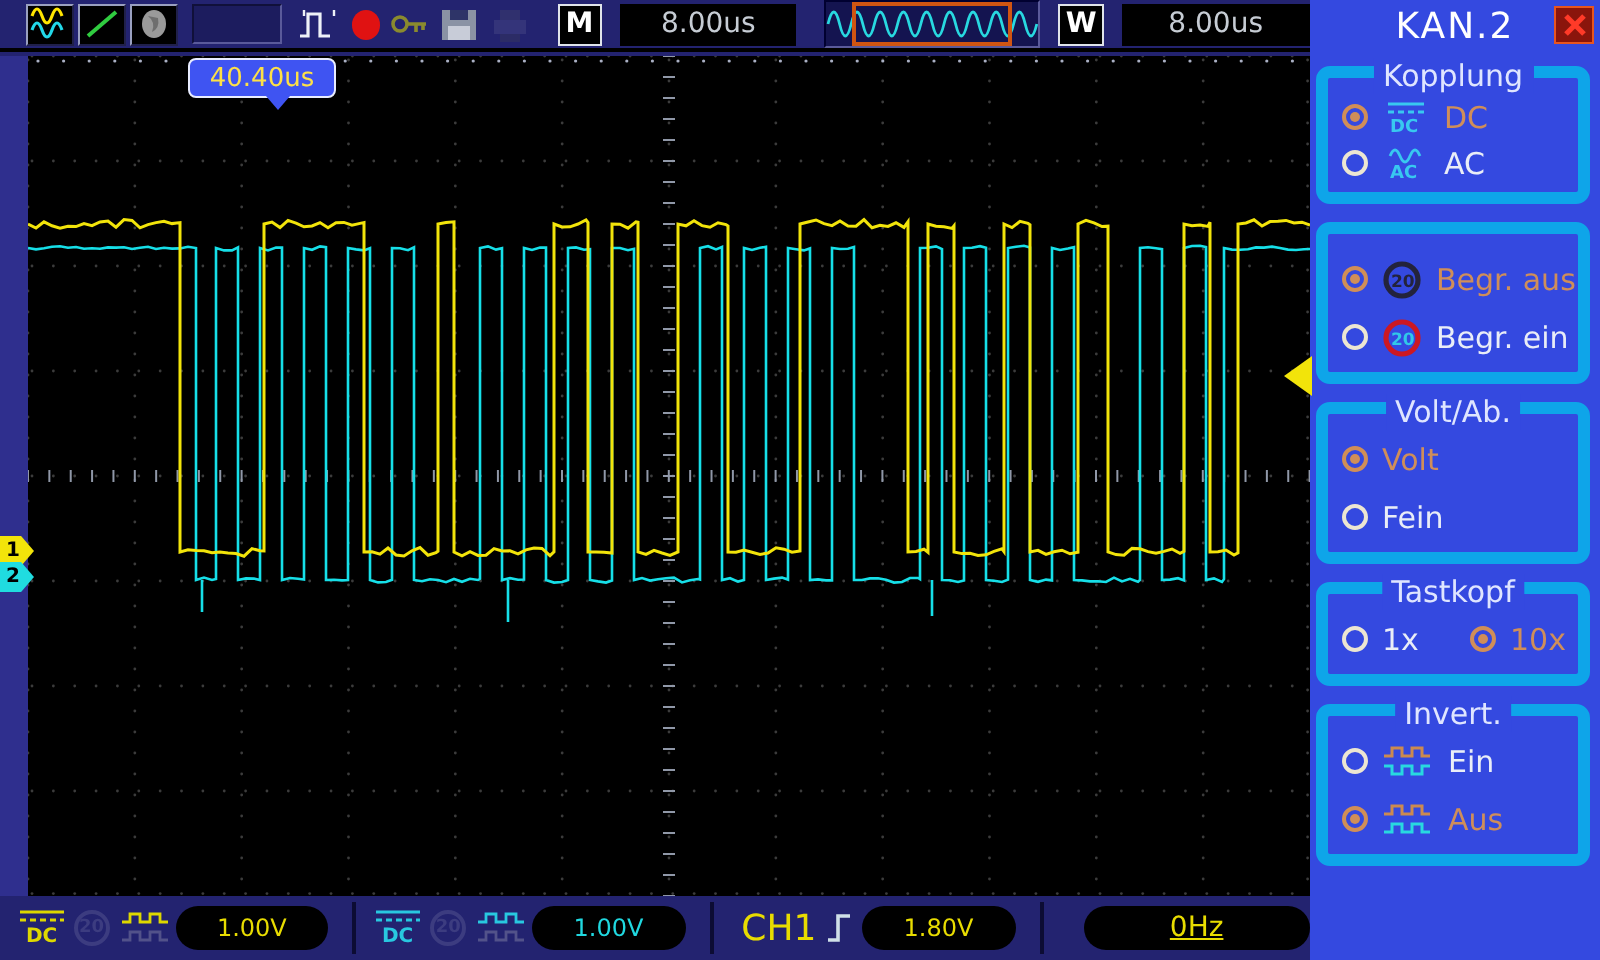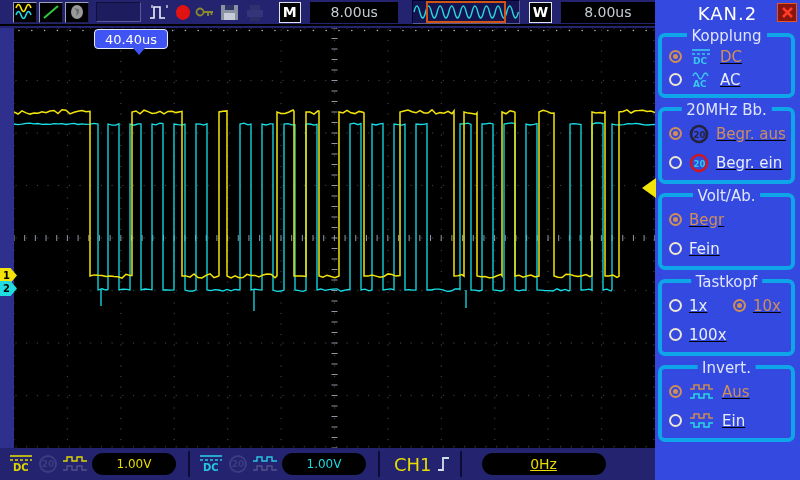"40.40us" .delaytip { color: #ffffff -> #fde047 }
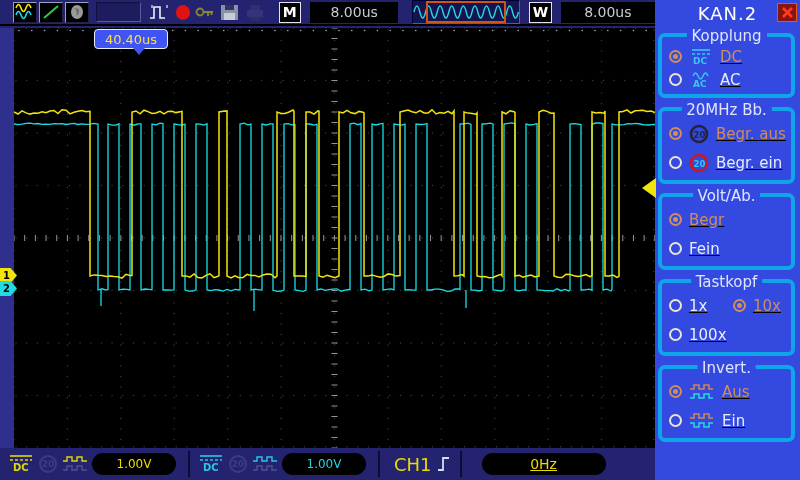"Kopplung" .section { border: 4px solid #0ea5e9 -> 6px solid #0ea5e9; text-decoration: underline -> none }
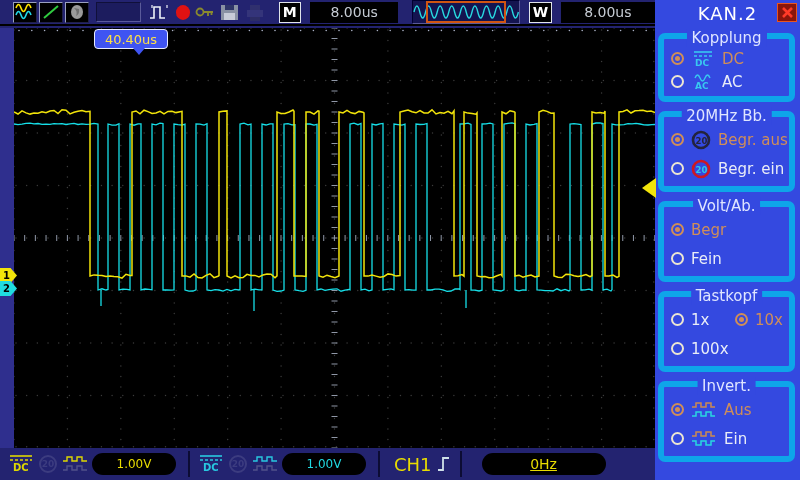"20MHz Bb." div.stitle { html: <div>20MHz Bb.</div> -> none }
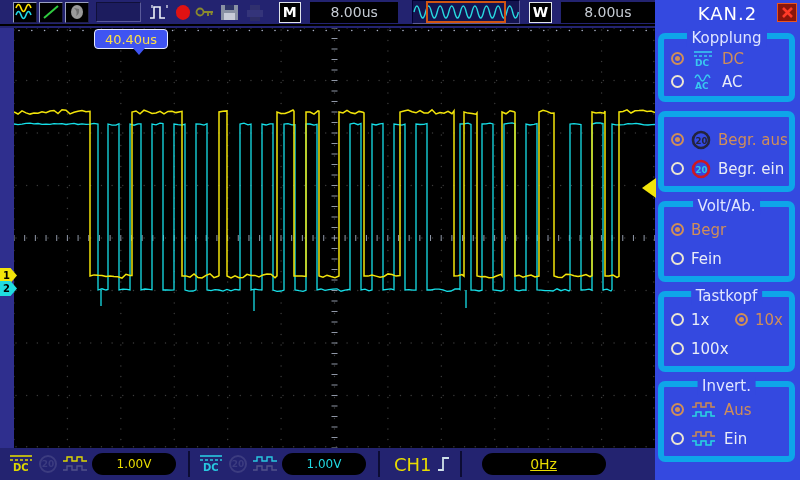"Begr" span.rlabel { text: Begr -> Volt }
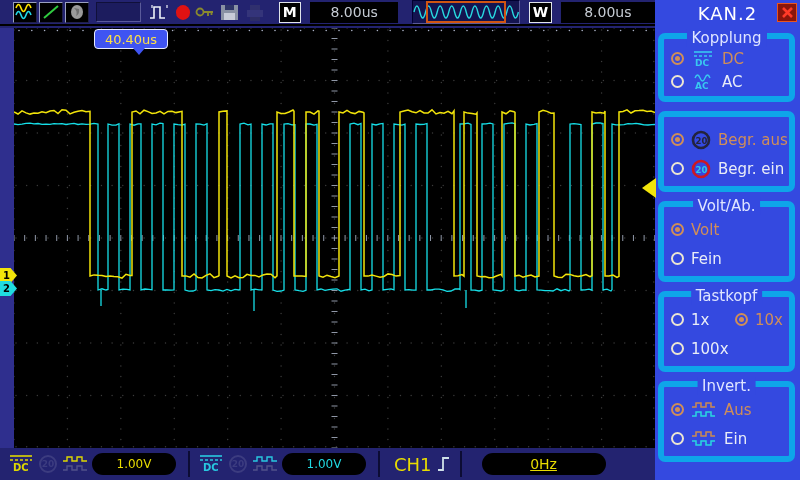"100x" div.srow { html: <div> <span></span> <span>100x</span> </div> -> none }
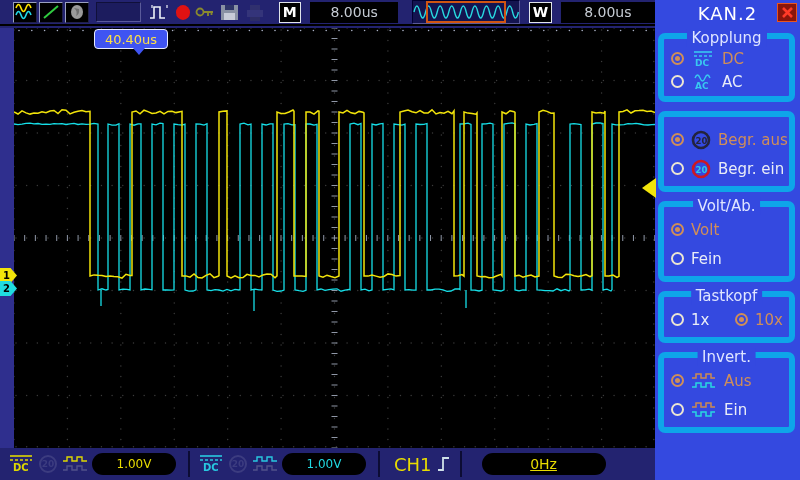"Aus" div.srow { order: before "Ein" -> after "Ein" }
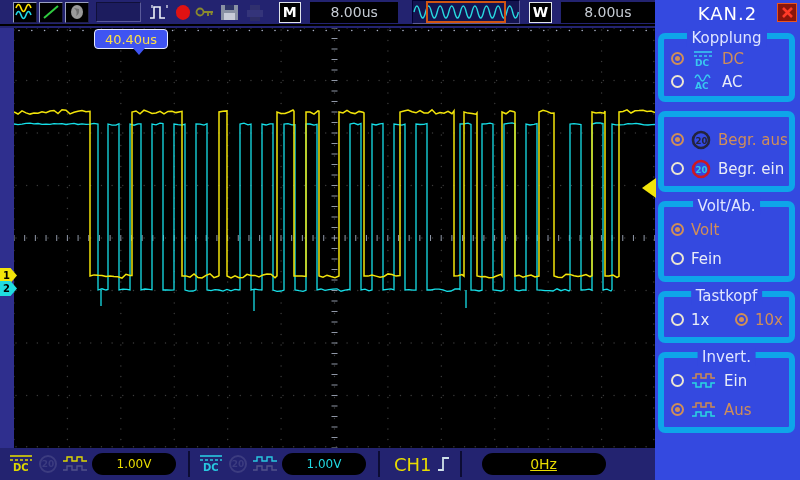"1.80V" div.vpill { html: none -> <div>1.80V</div> }
